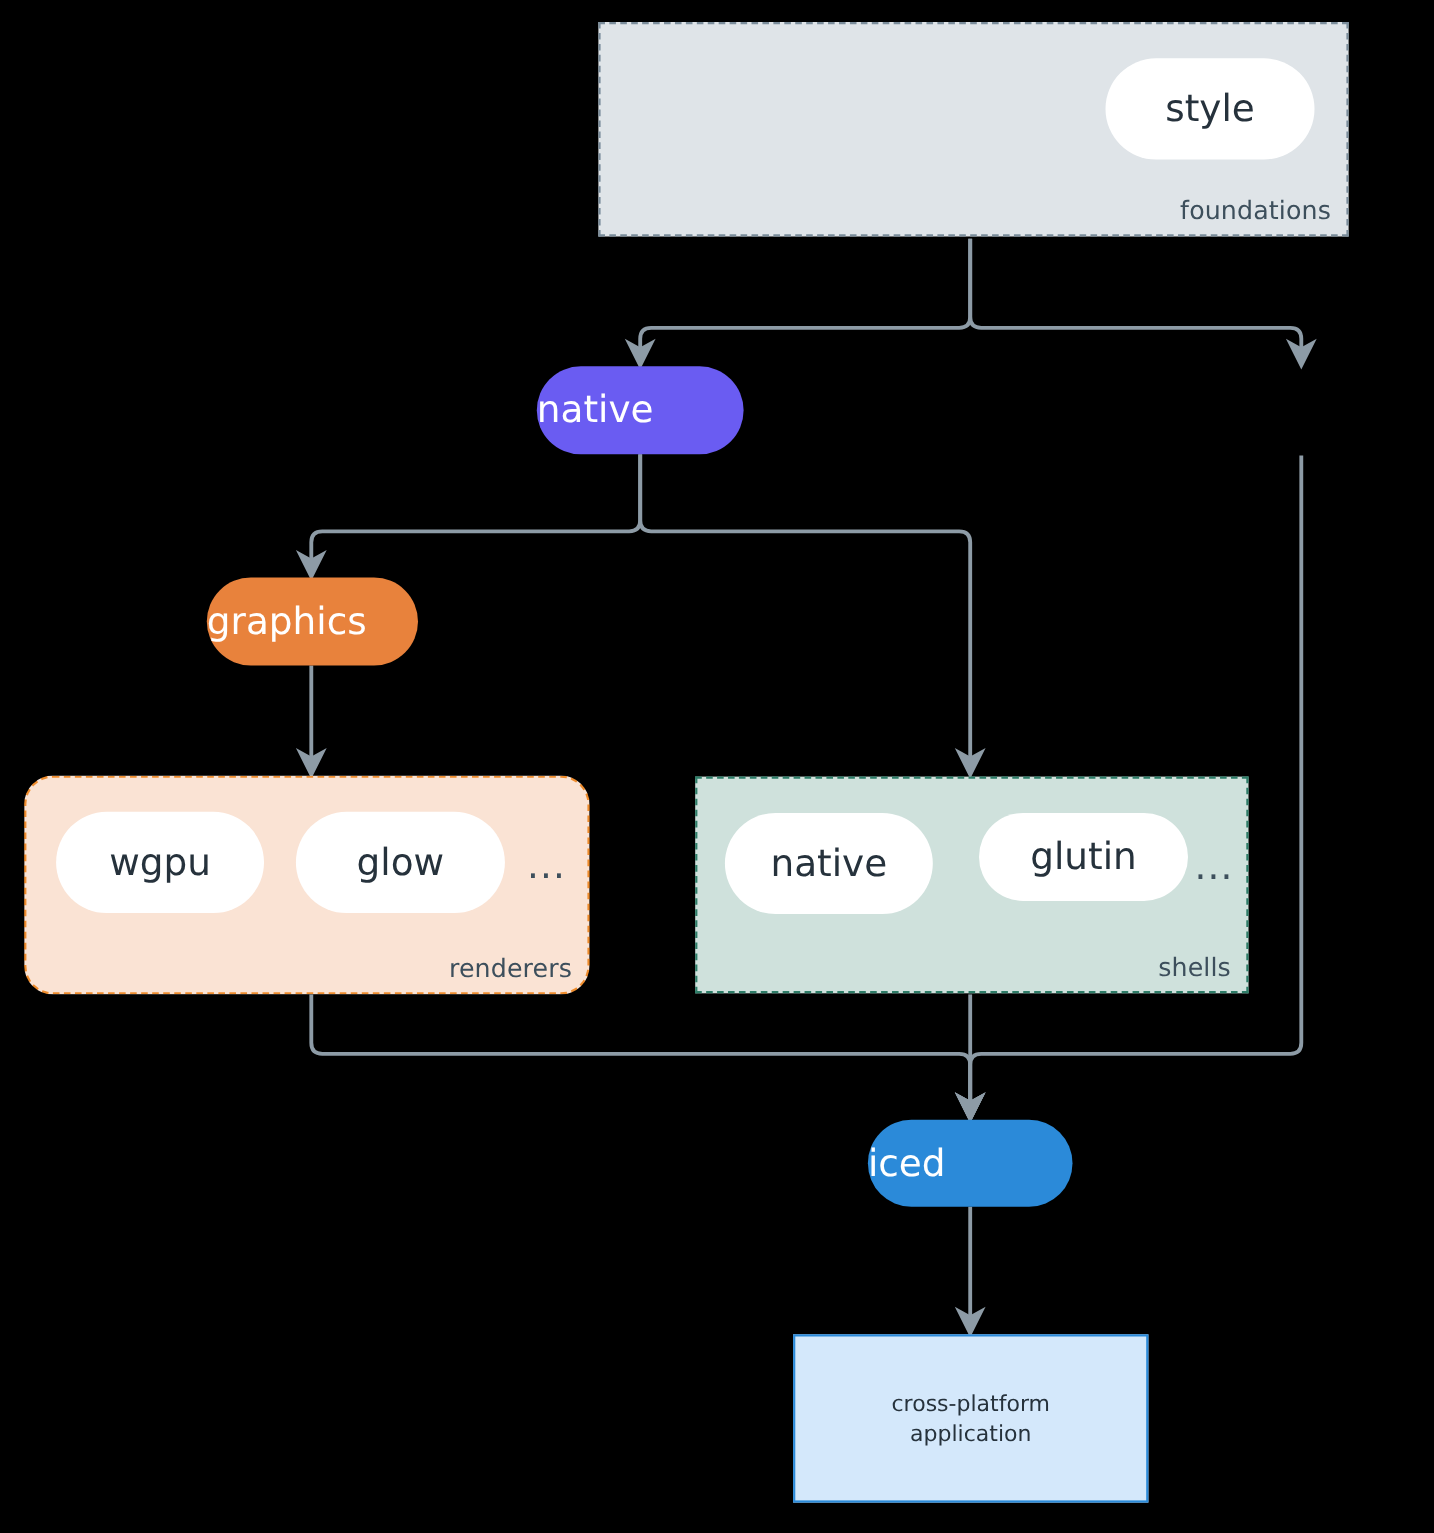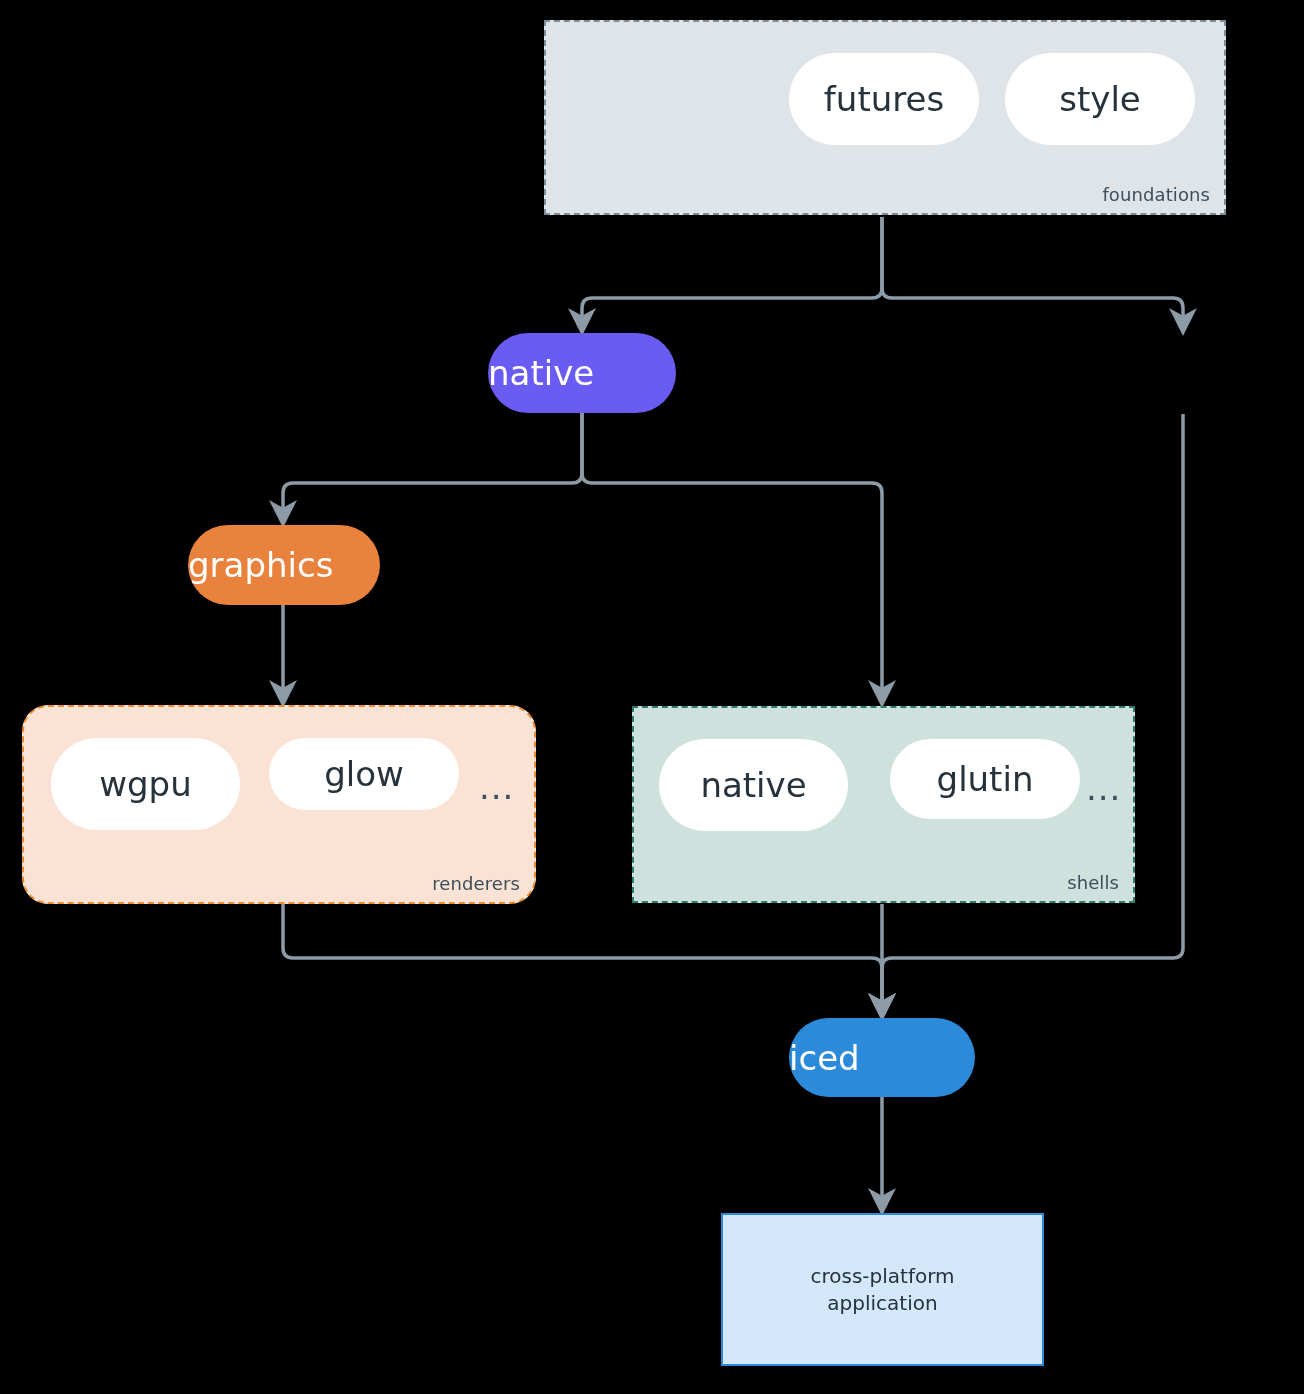"futures" div.pill-white { html: <div> <span>futures</span> </div> -> none }
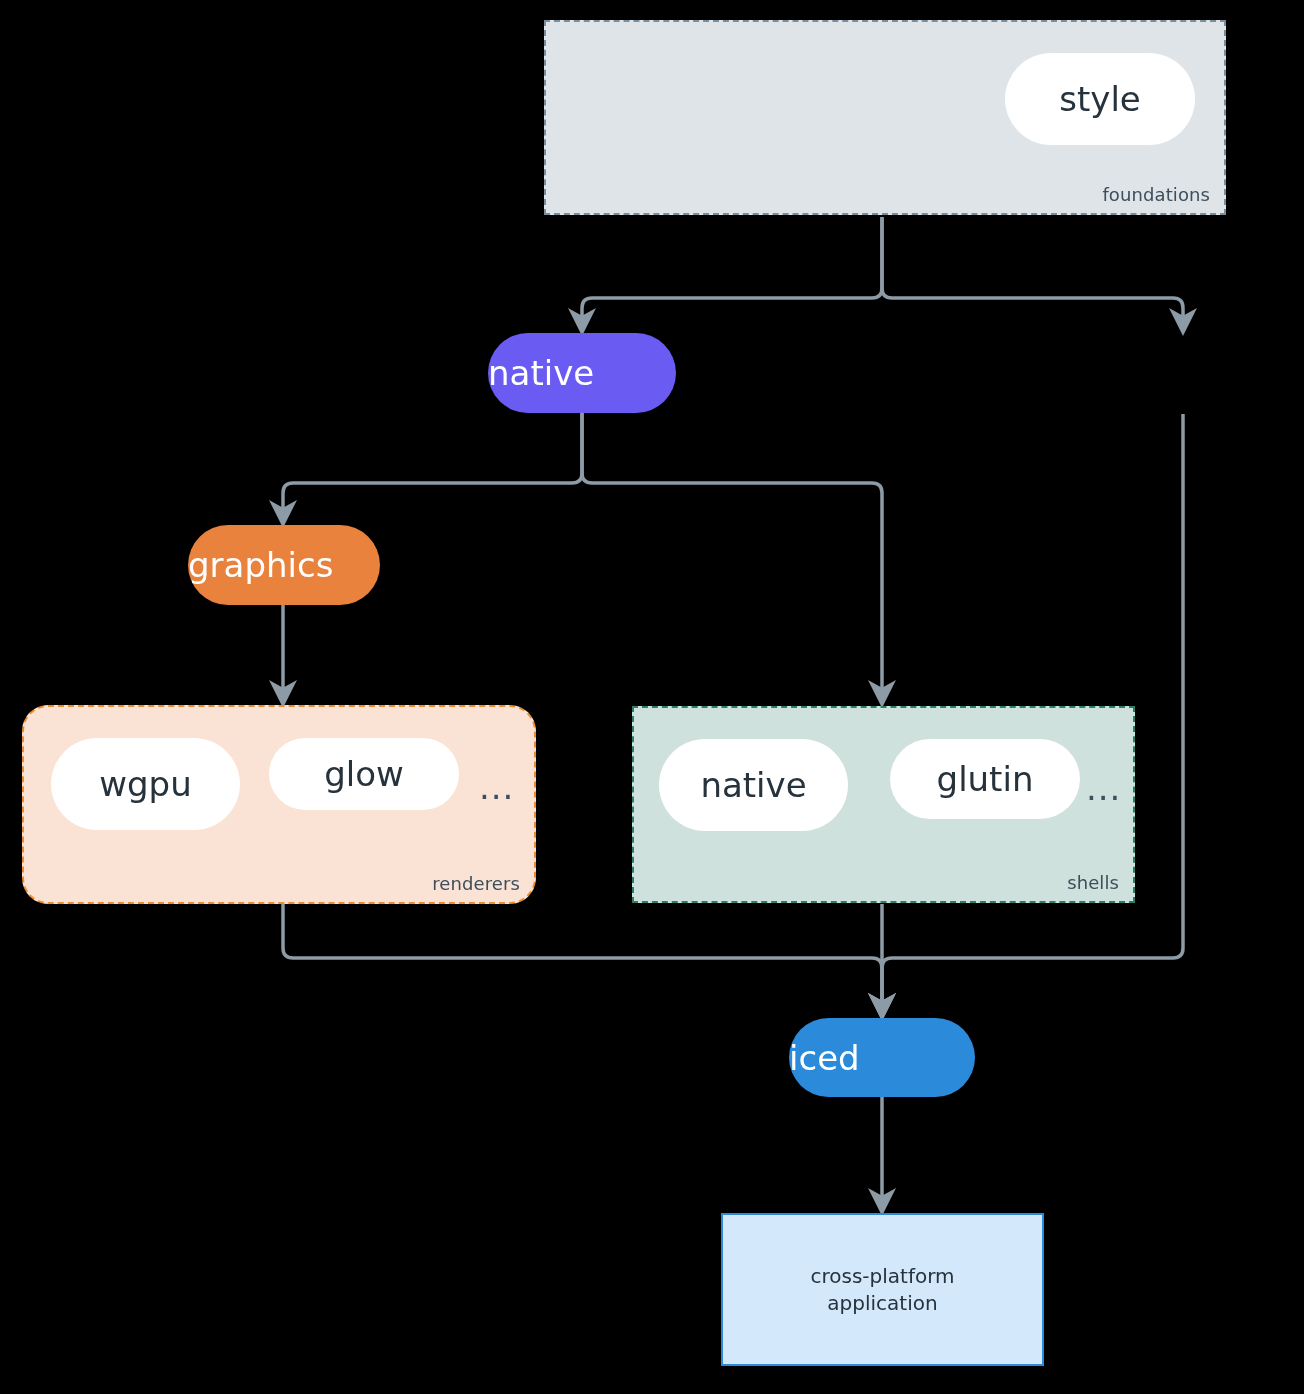"foundations" .group-label { font-size: 18px -> 23px }
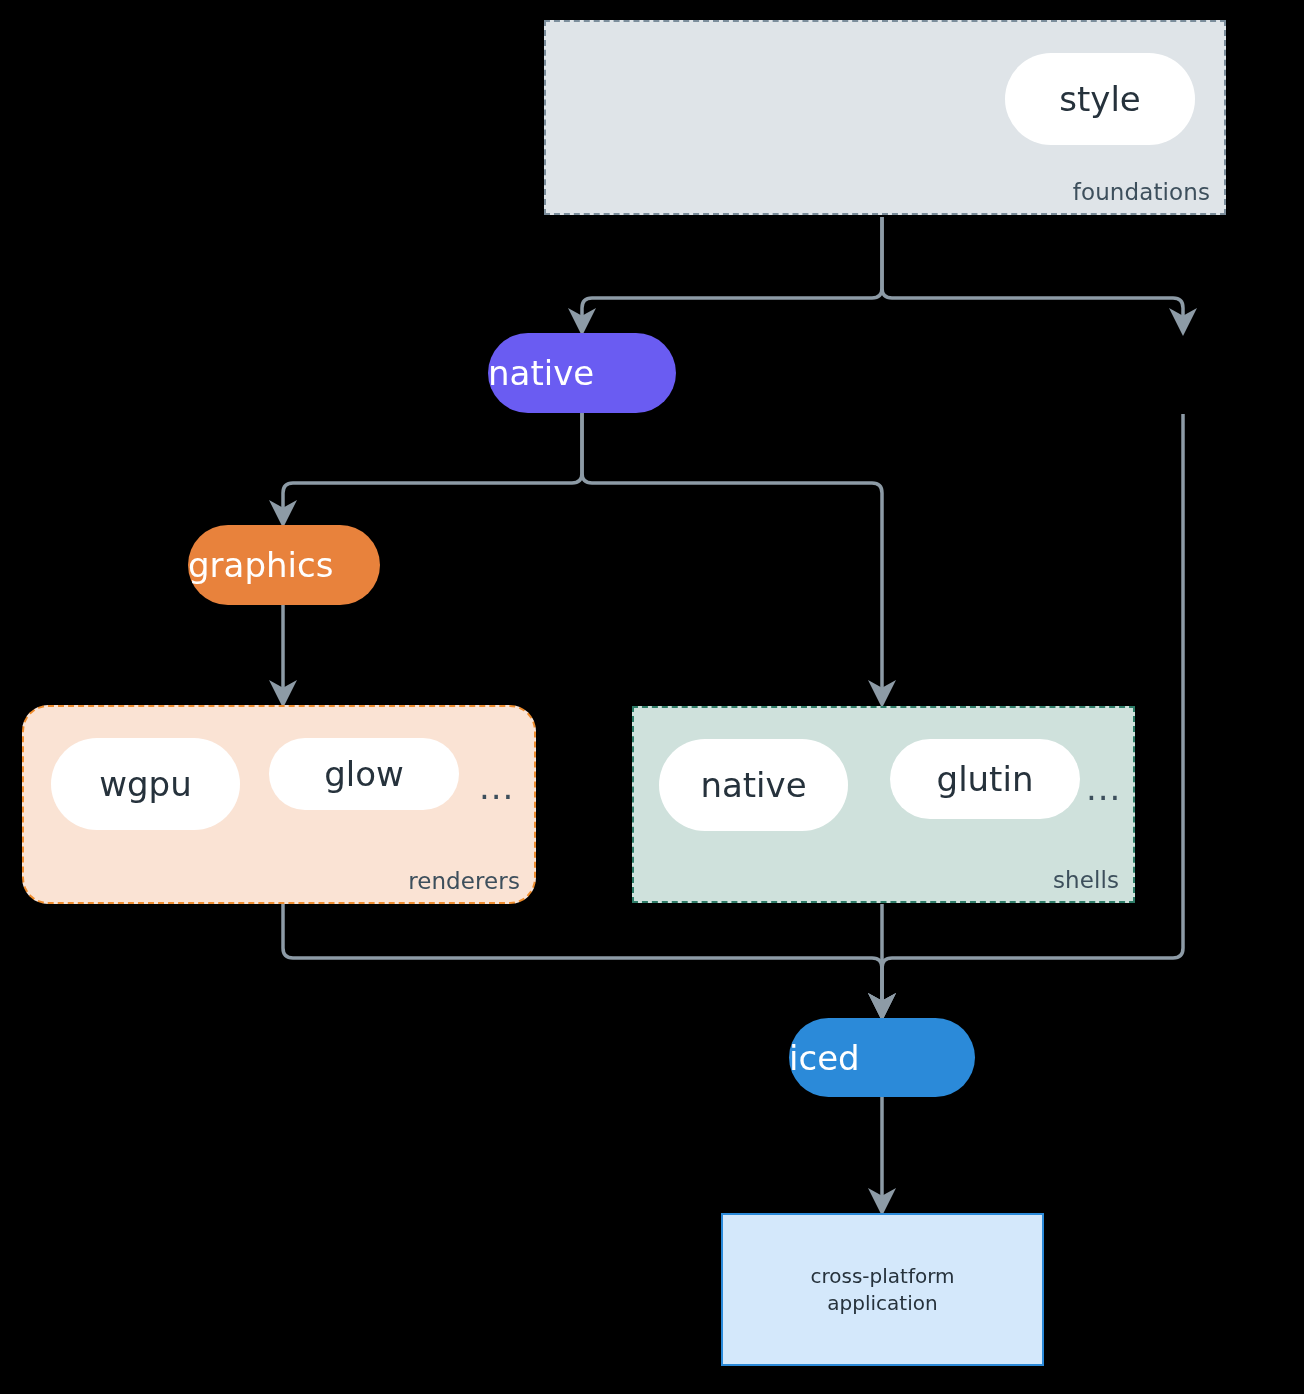"glow" div.pill-white { height: 72px -> 92px }
